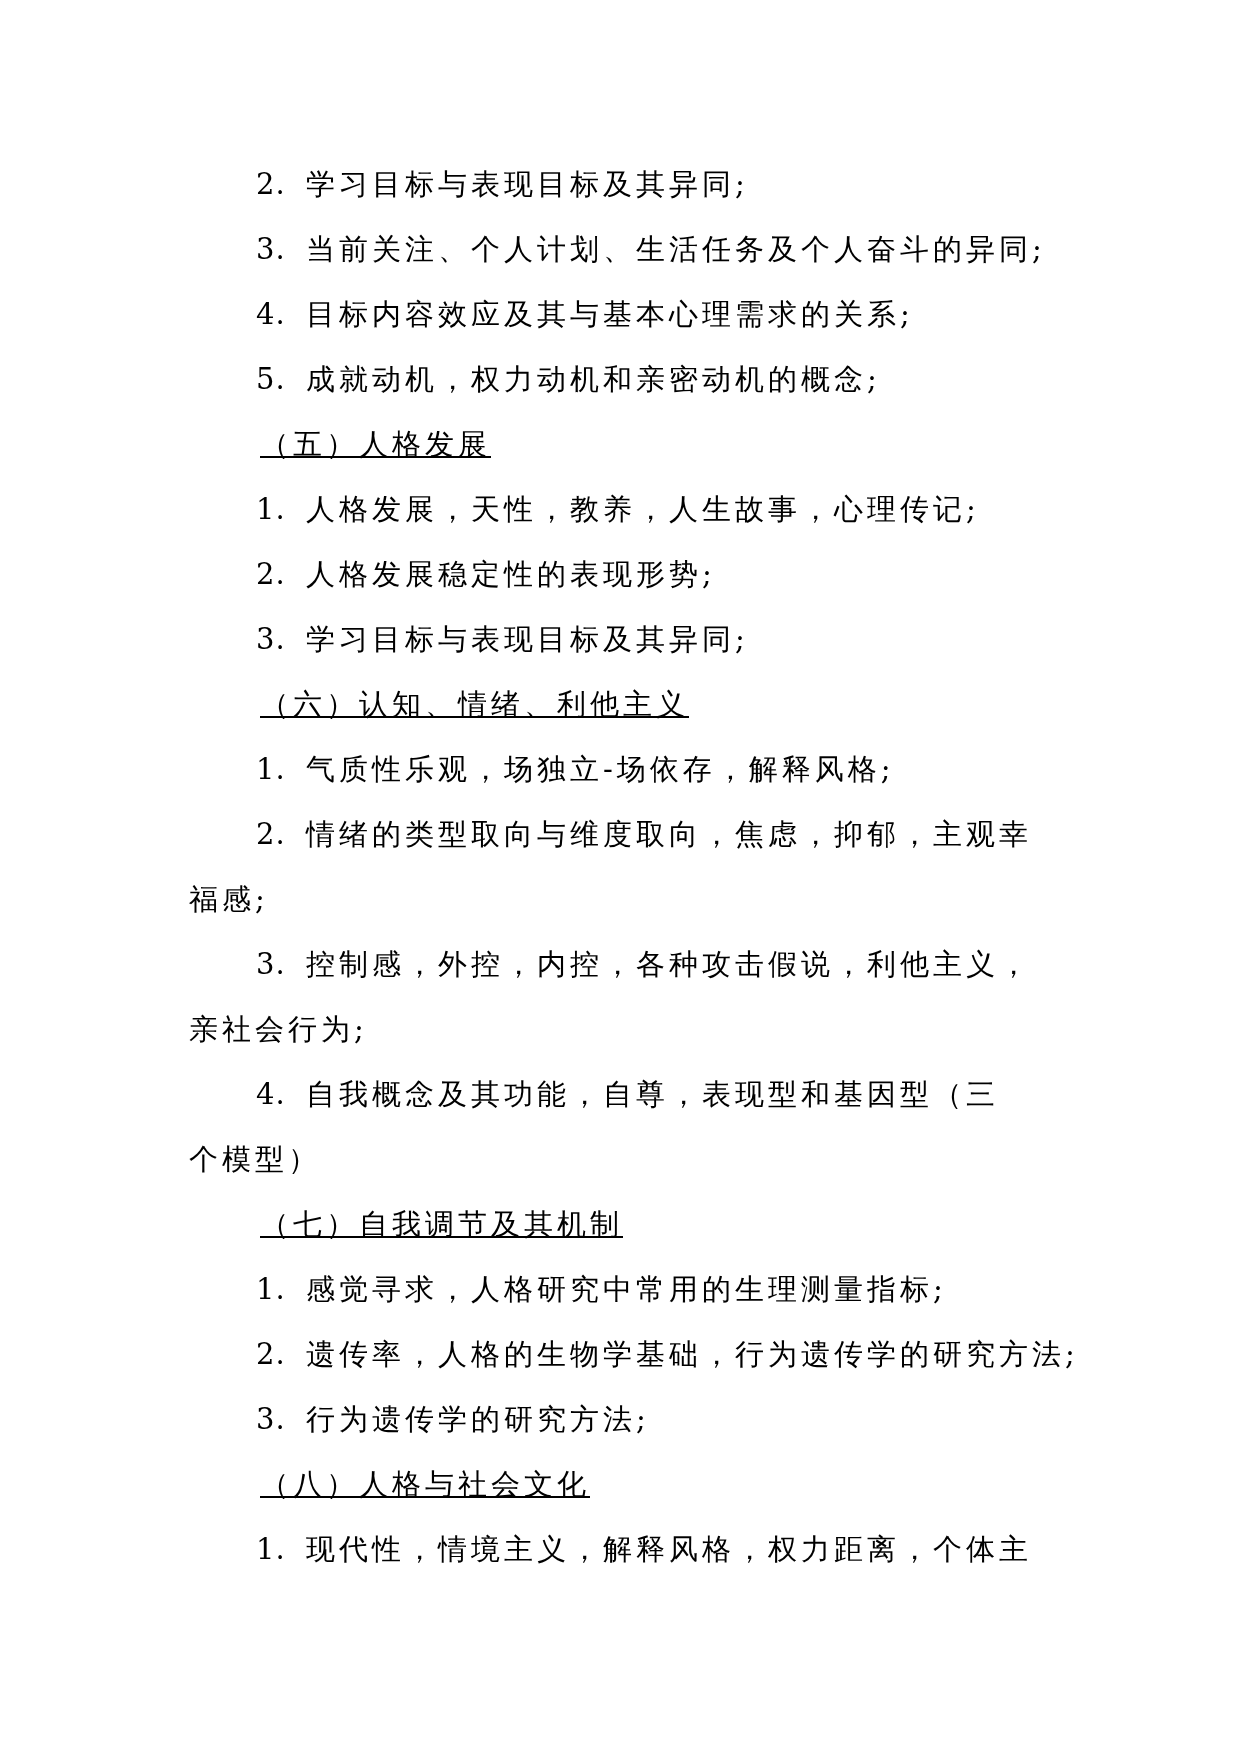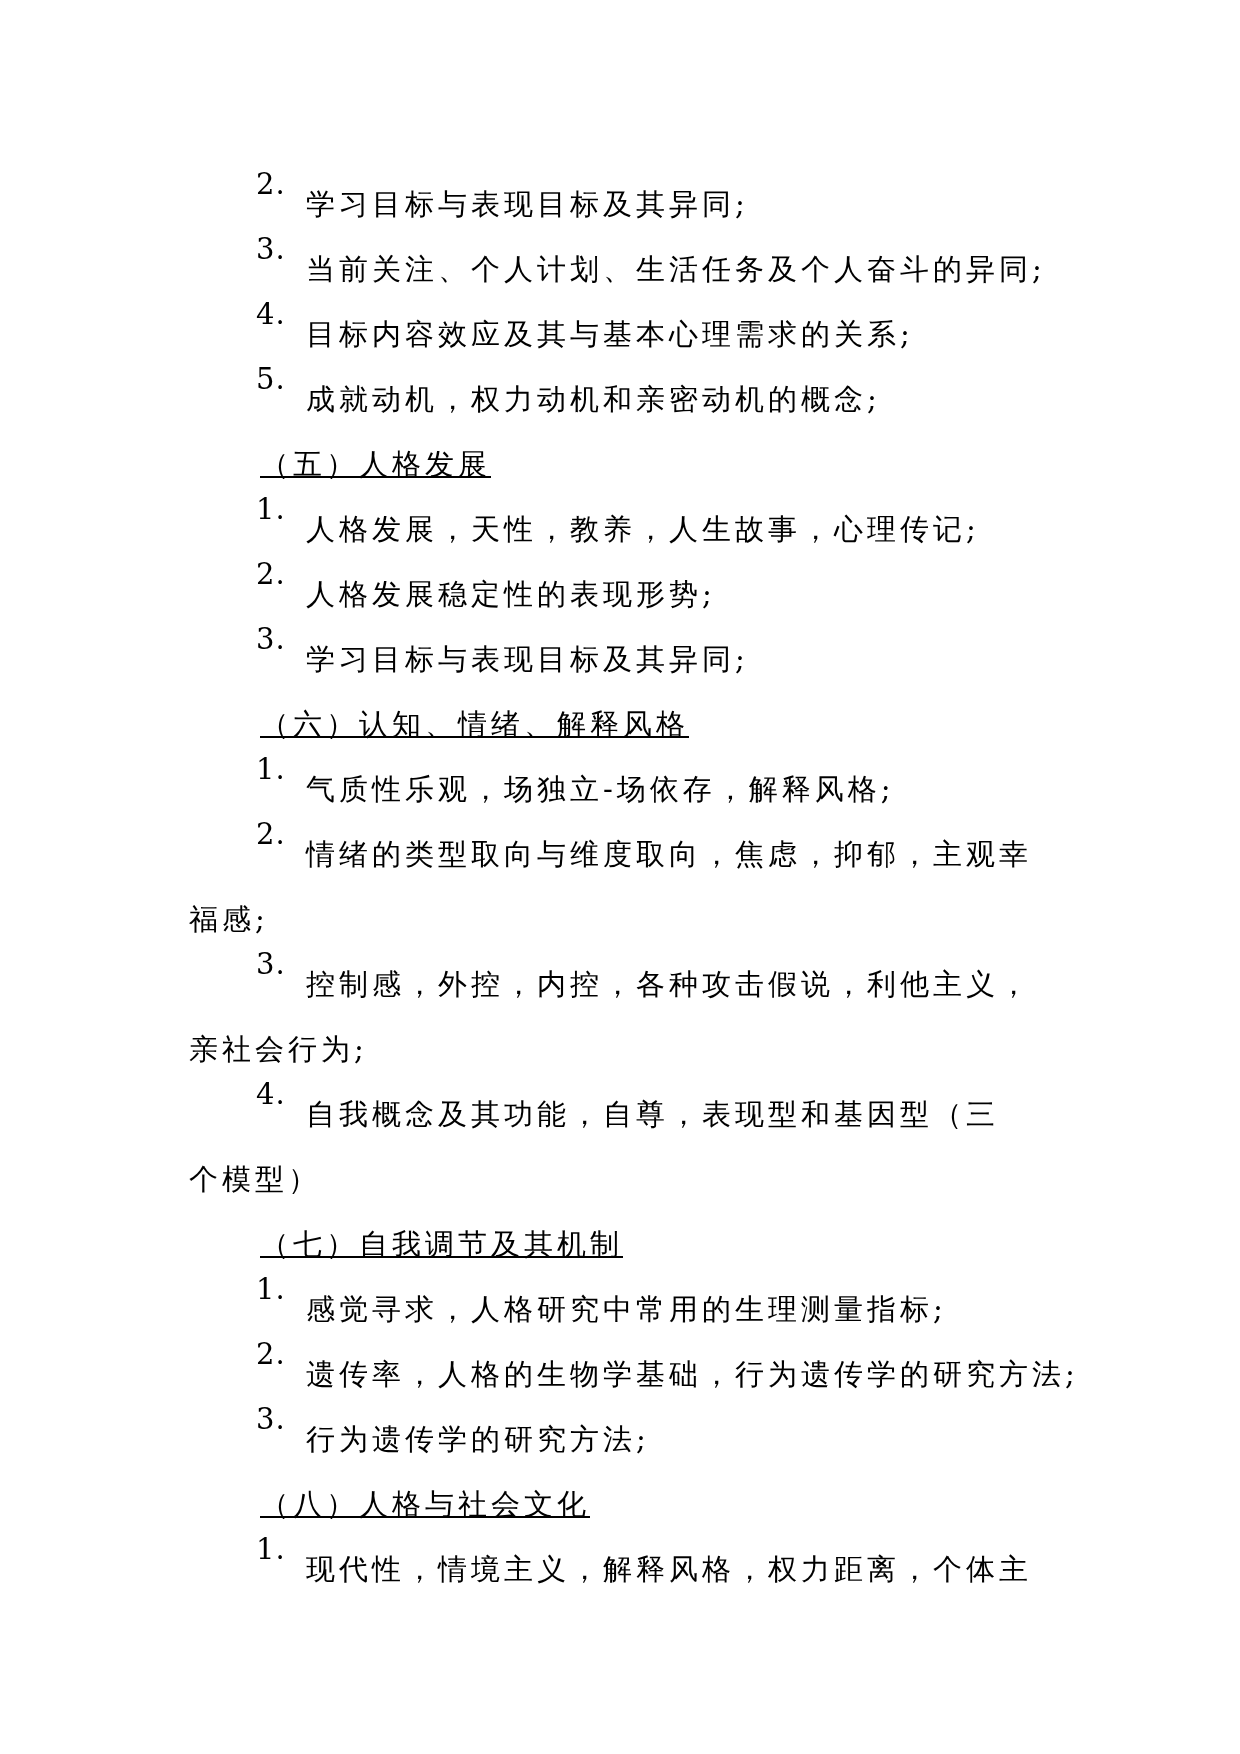"学习目标与表现目标及其异同;" .text { margin-top: 20px -> none }
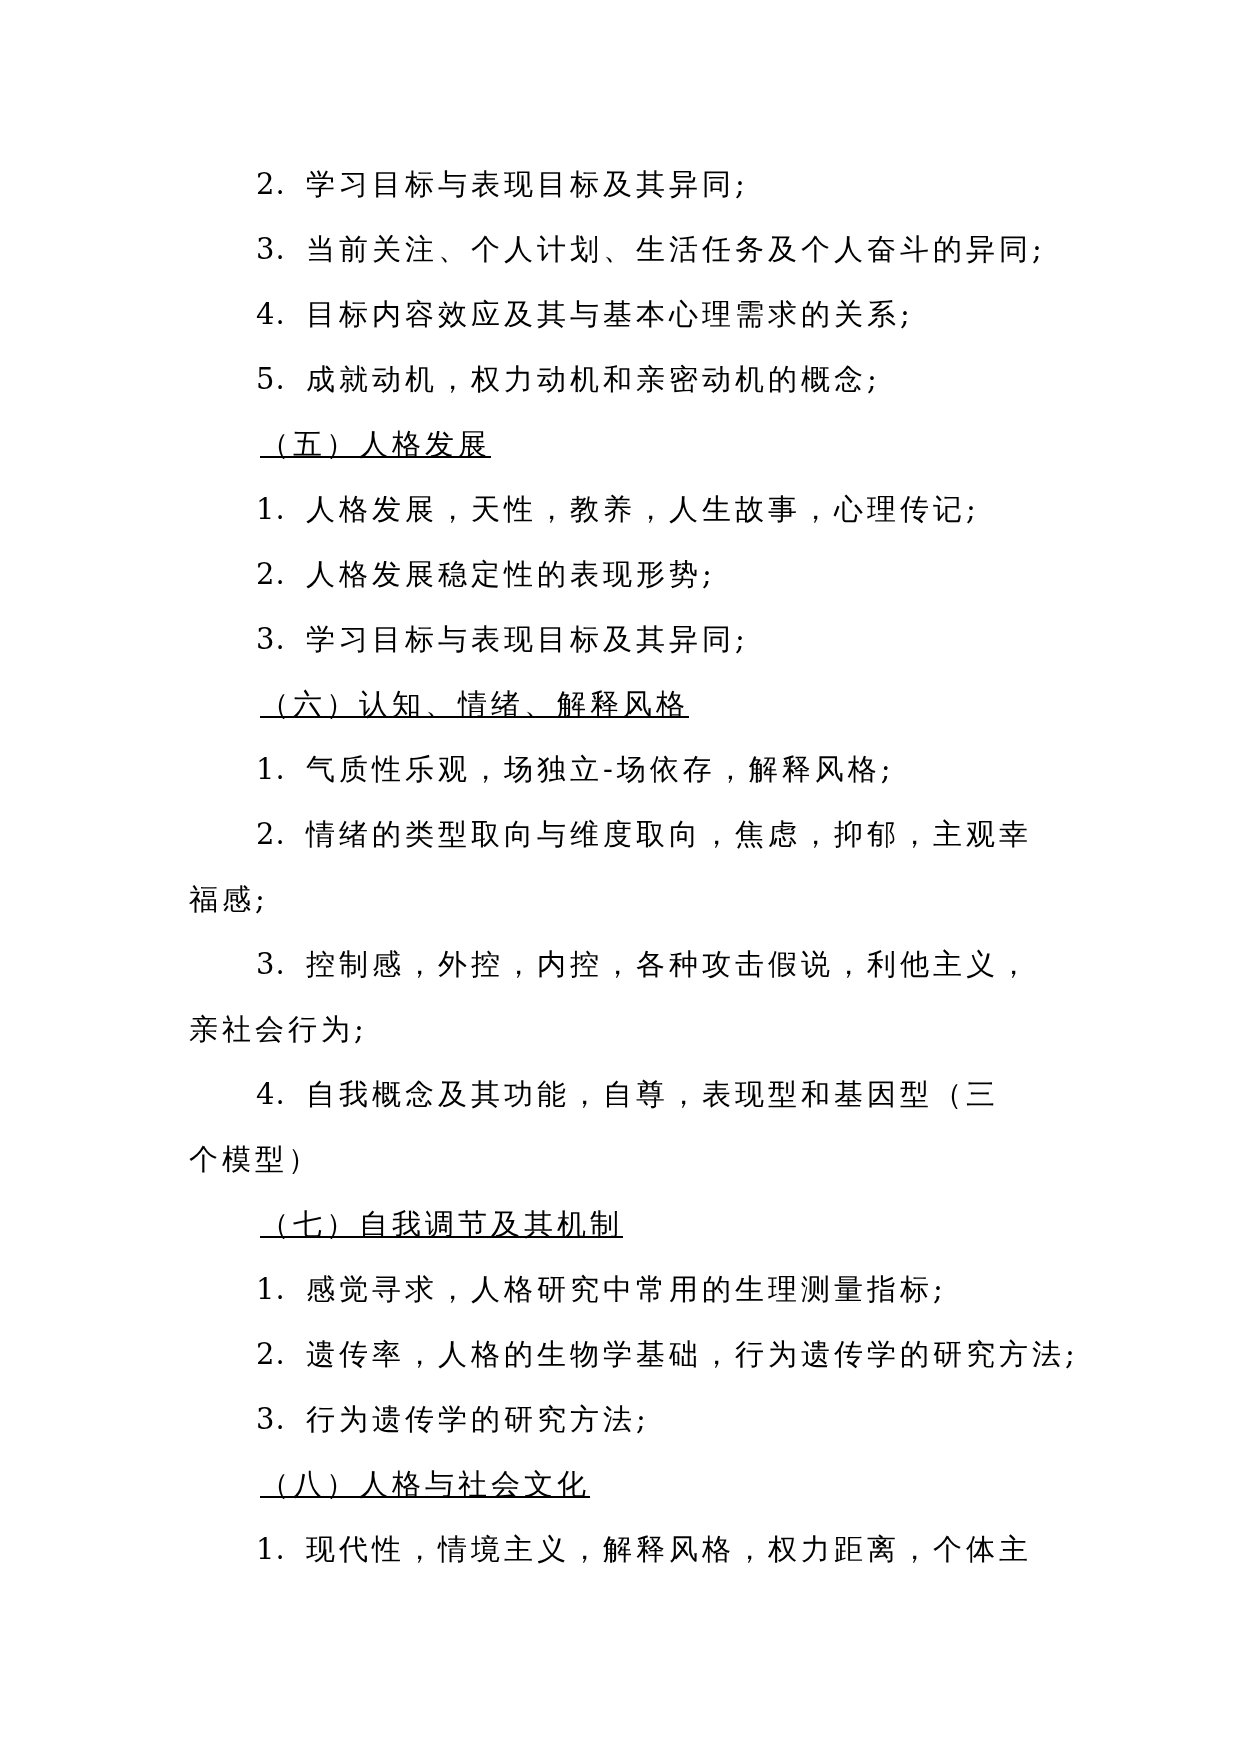"（六）认知、情绪、解释风格" span.text { text: 解释风格 -> 利他主义 }
